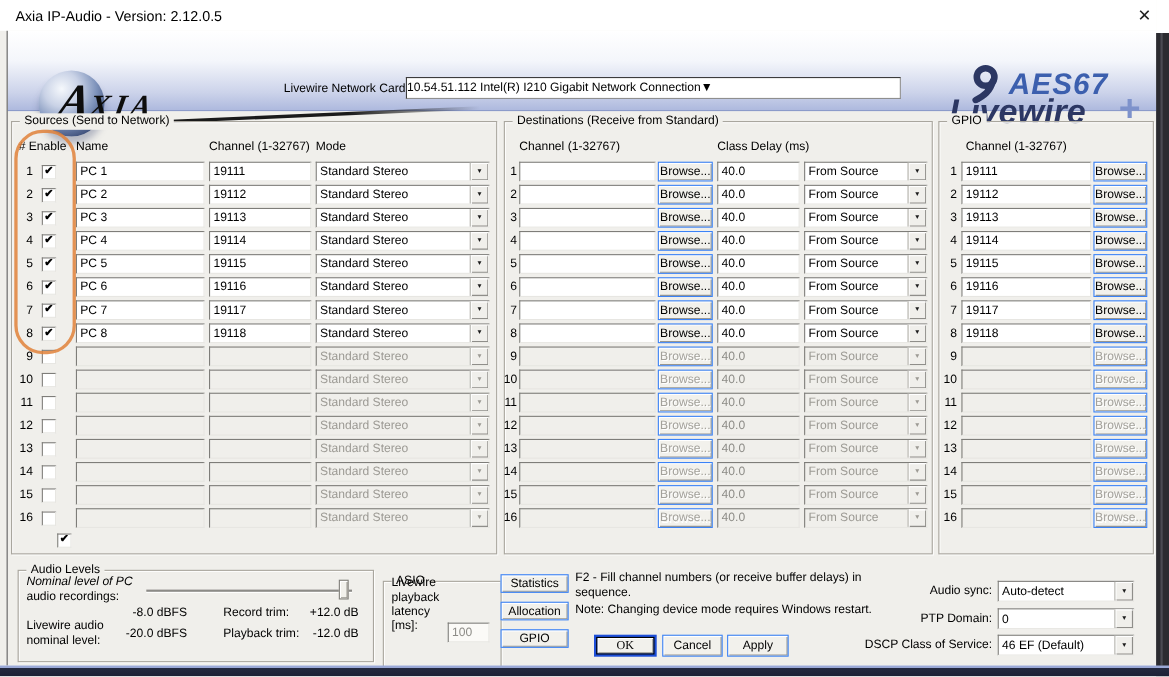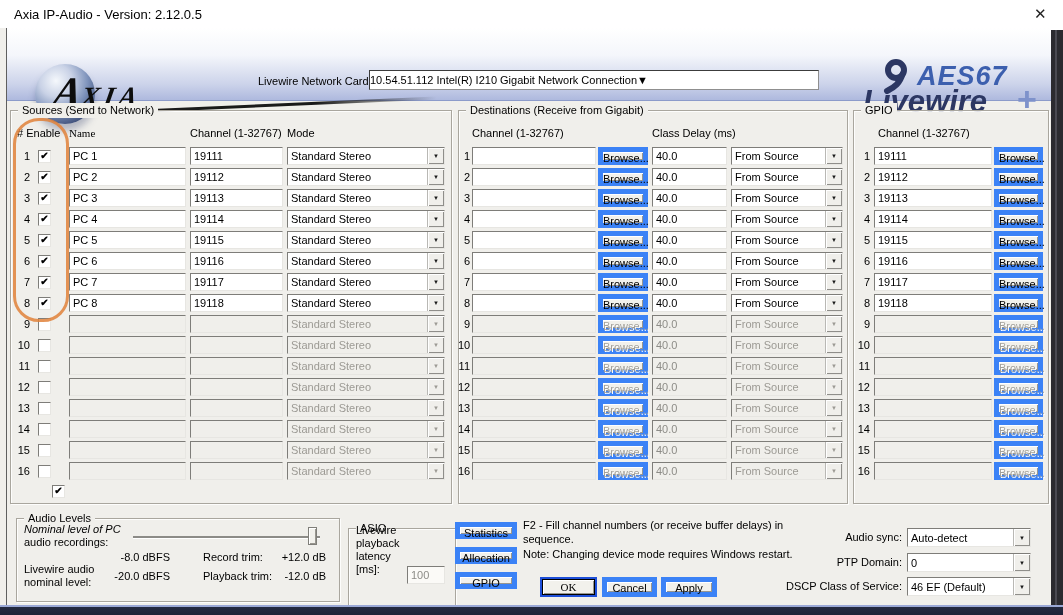"Destinations (Receive from Gigabit)" span.grp-legend { text: Gigabit -> Standard }
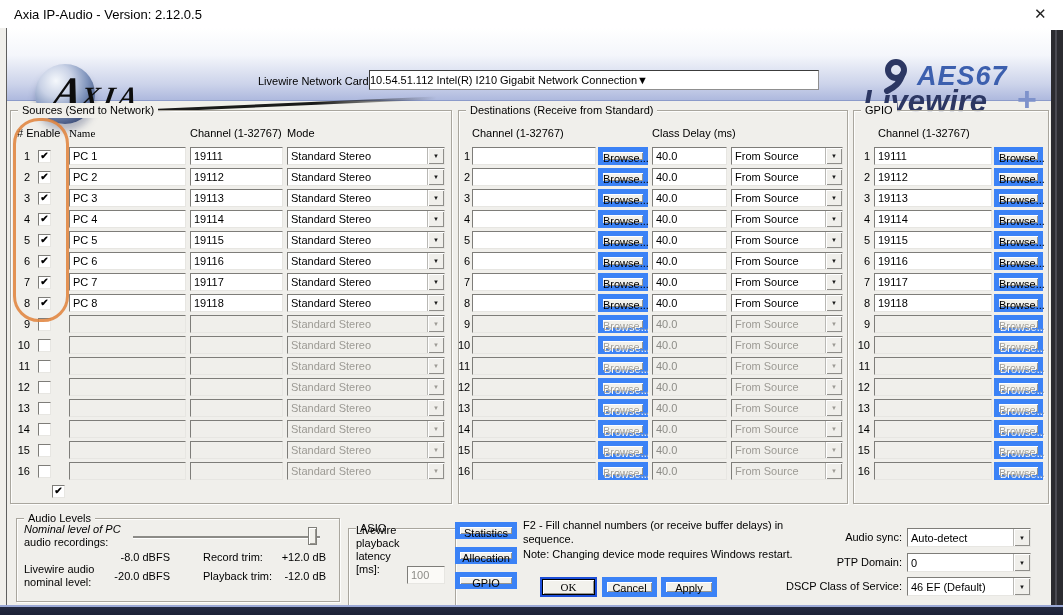"Name" span.hdr { font-family: Liberation Serif, serif -> none }
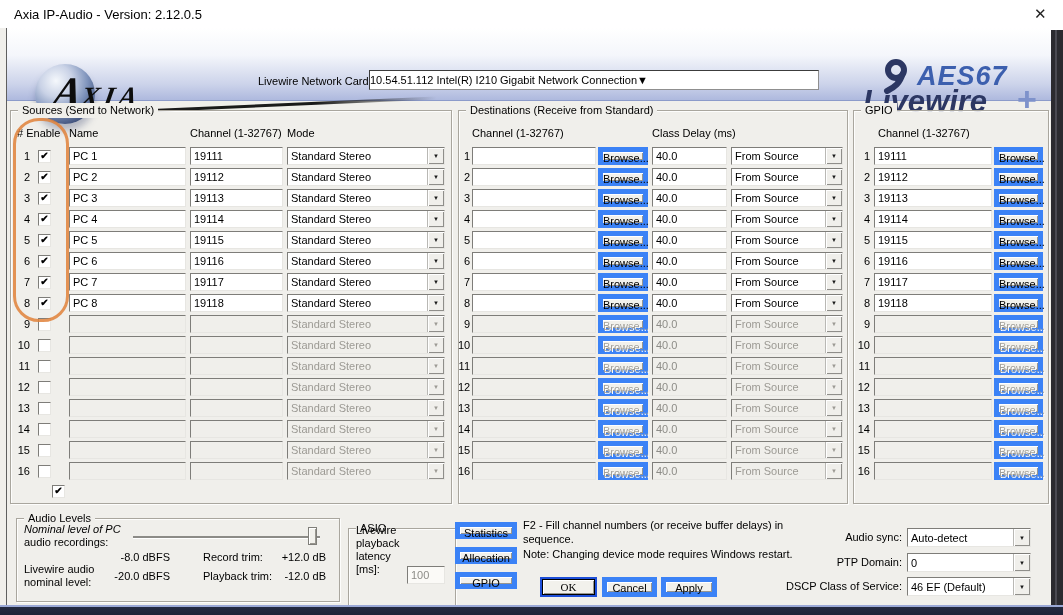"Browse..." .btn { border: 5px solid #3b82f6 -> 1px solid #3b82f6 }
